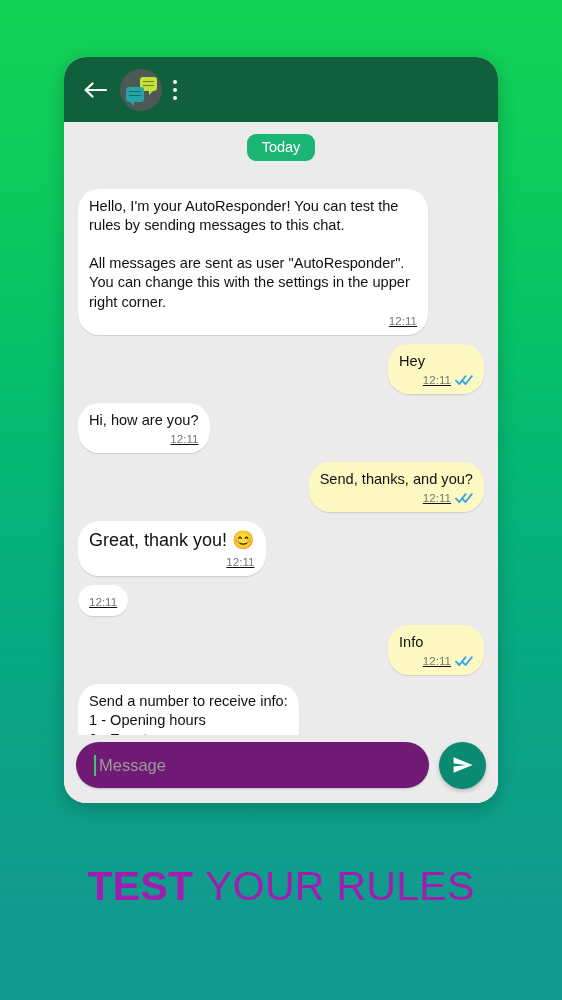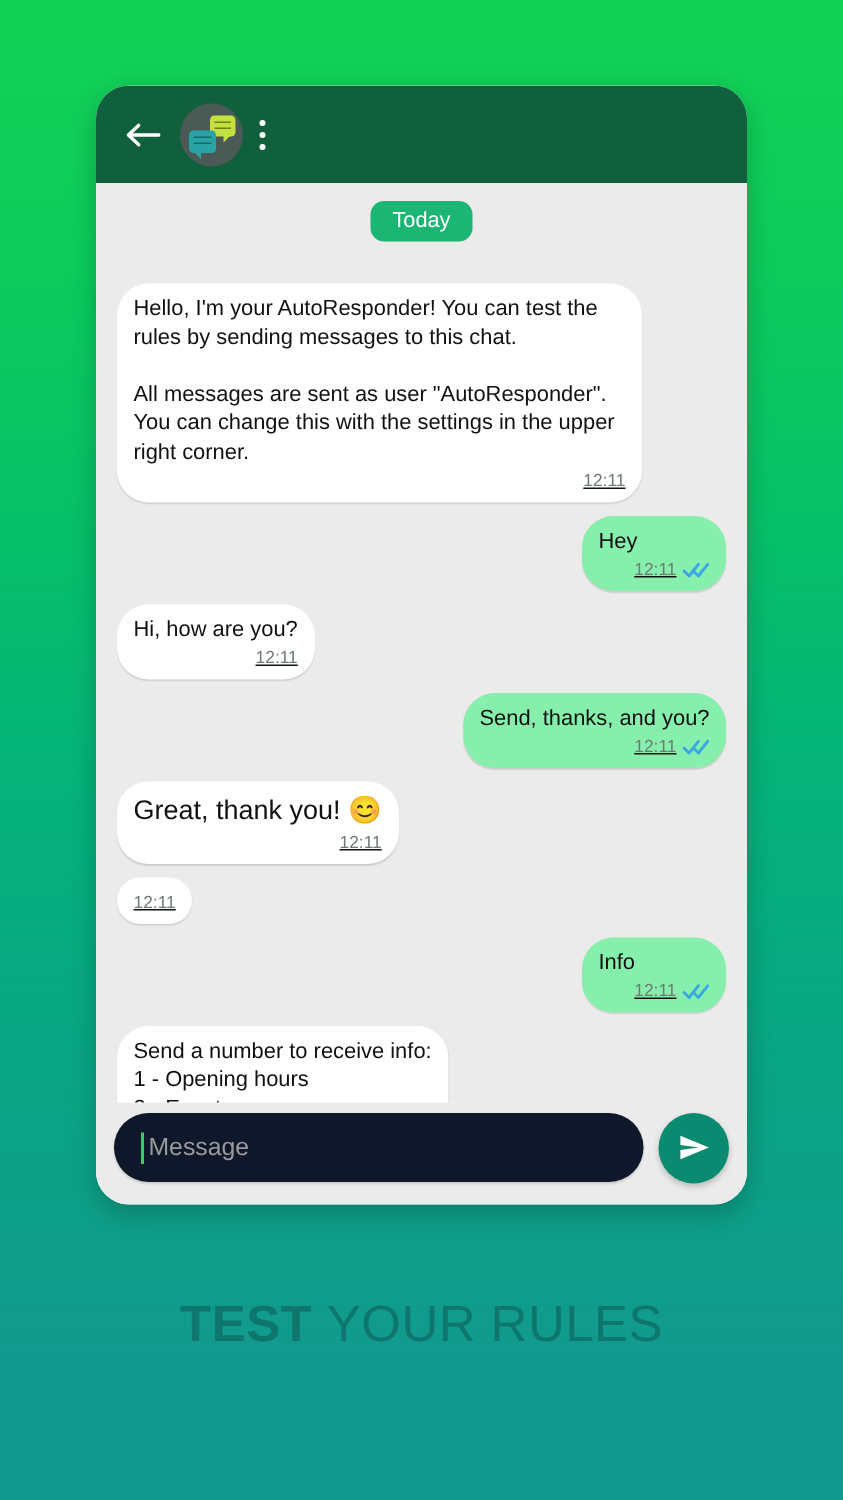"Hey" .bubble.out { background: #86efac -> #fef9c3 }
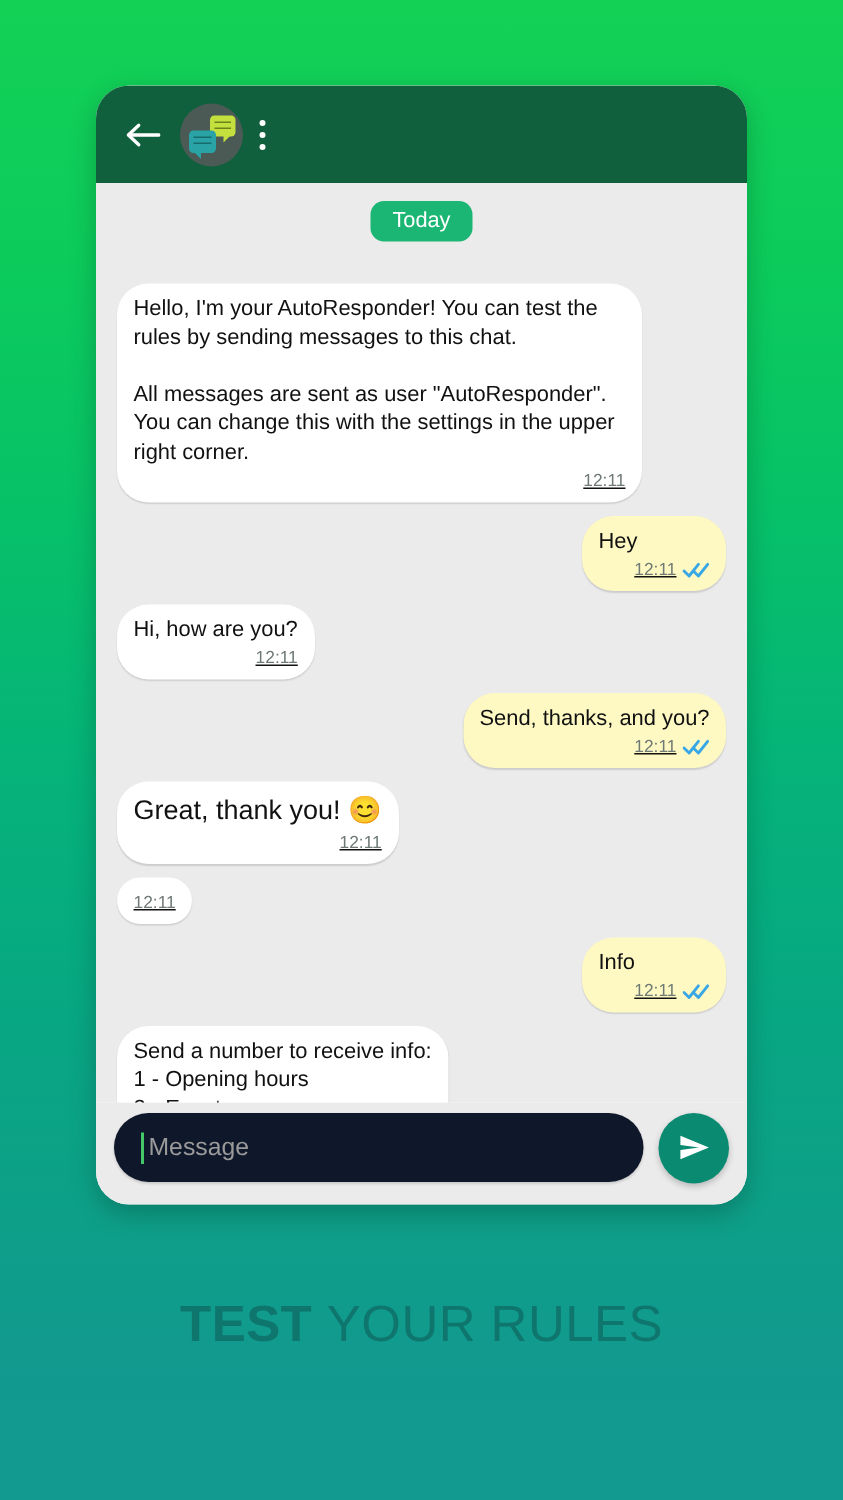"Message" .field { background: #0f172a -> #701a75 }
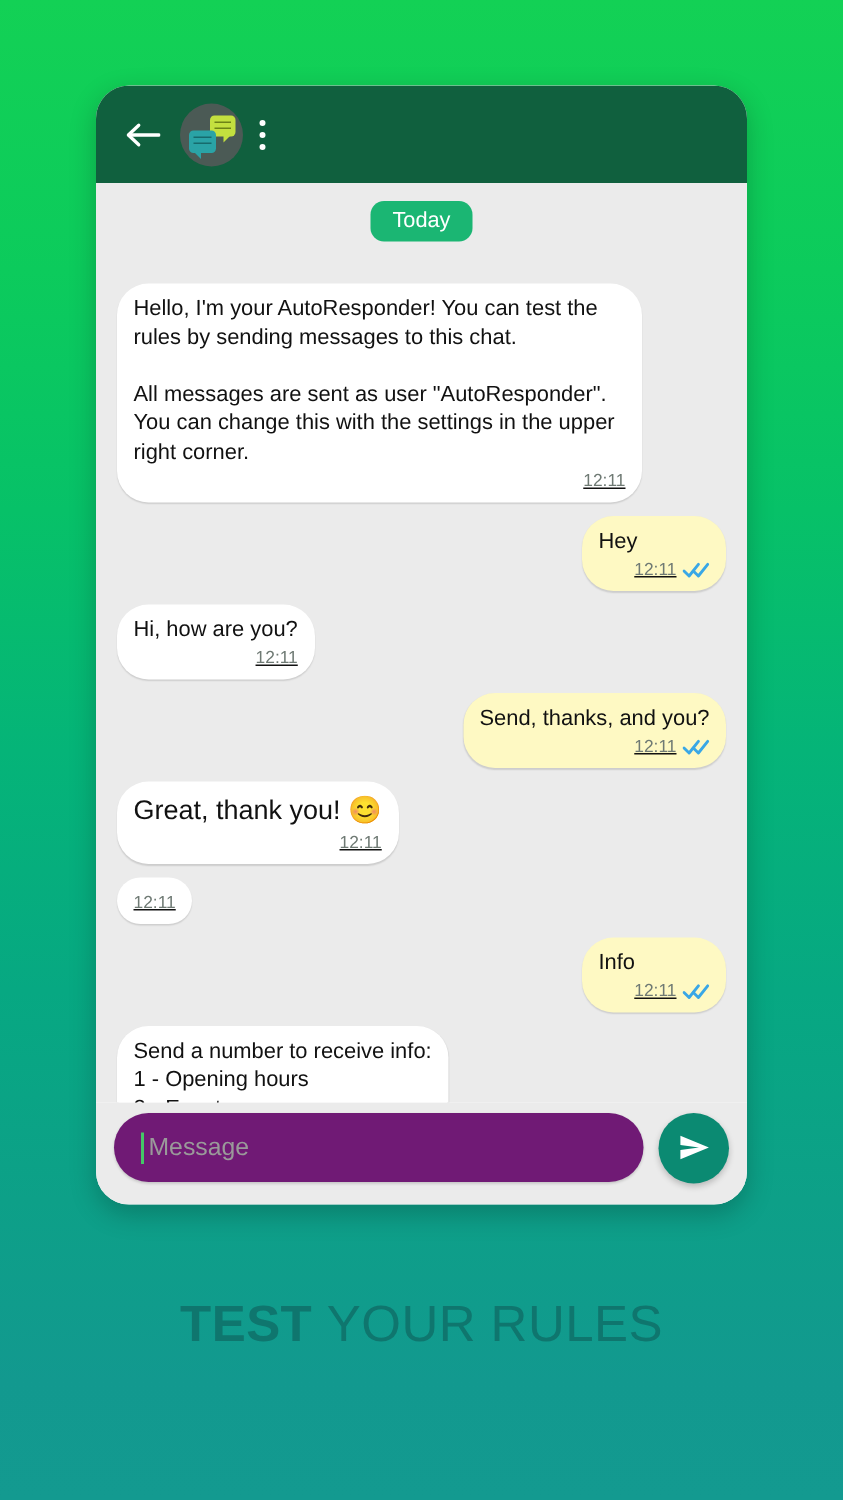"TEST YOUR RULES" .caption { color: #0f766e -> #a21caf; font-size: 34px -> 41px }
